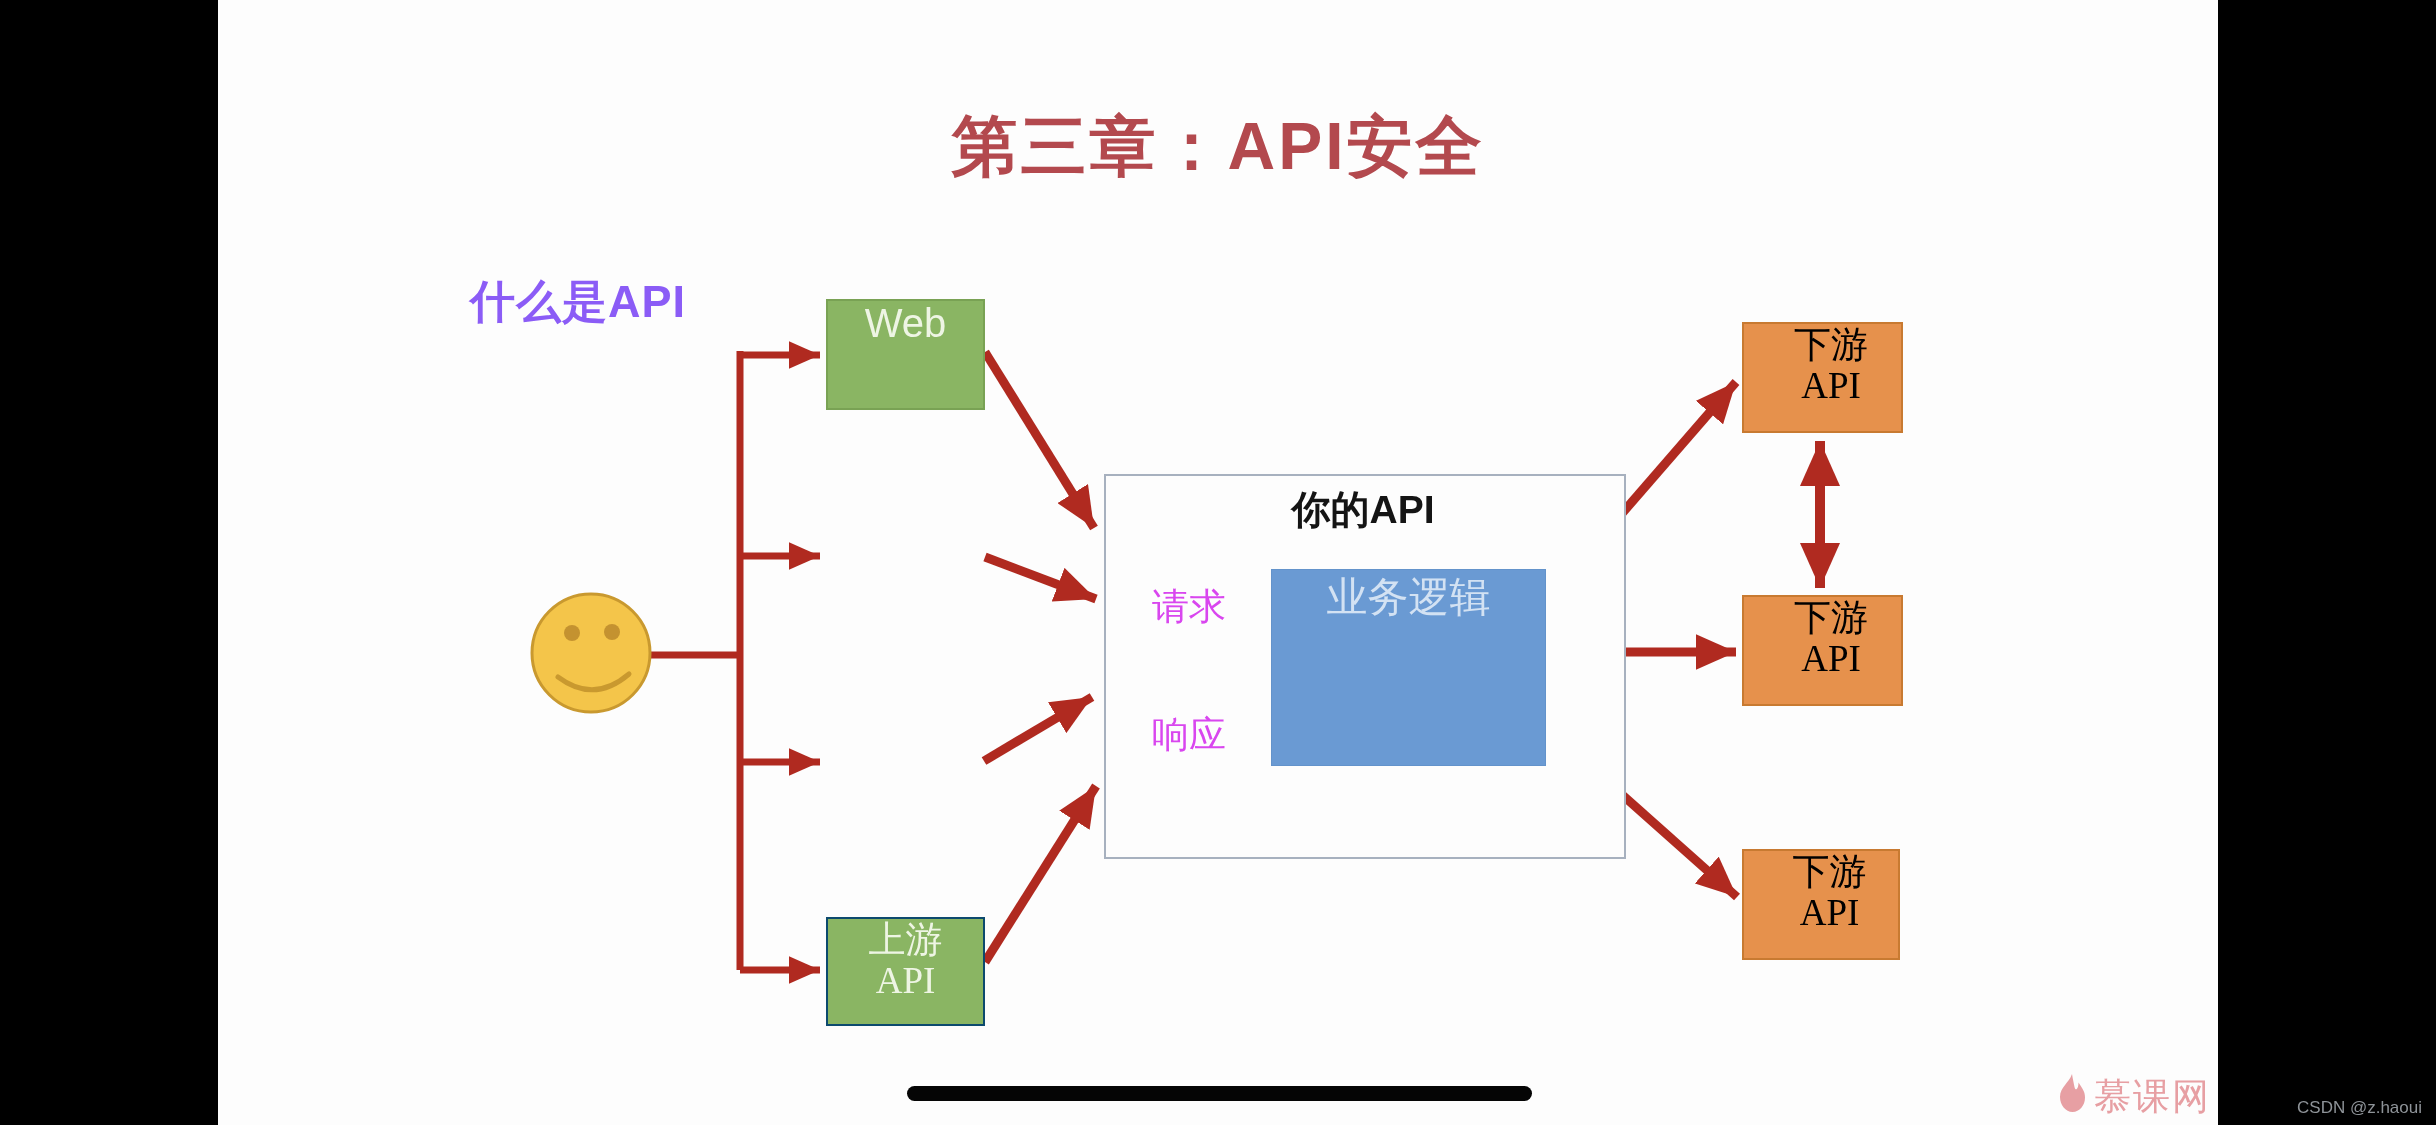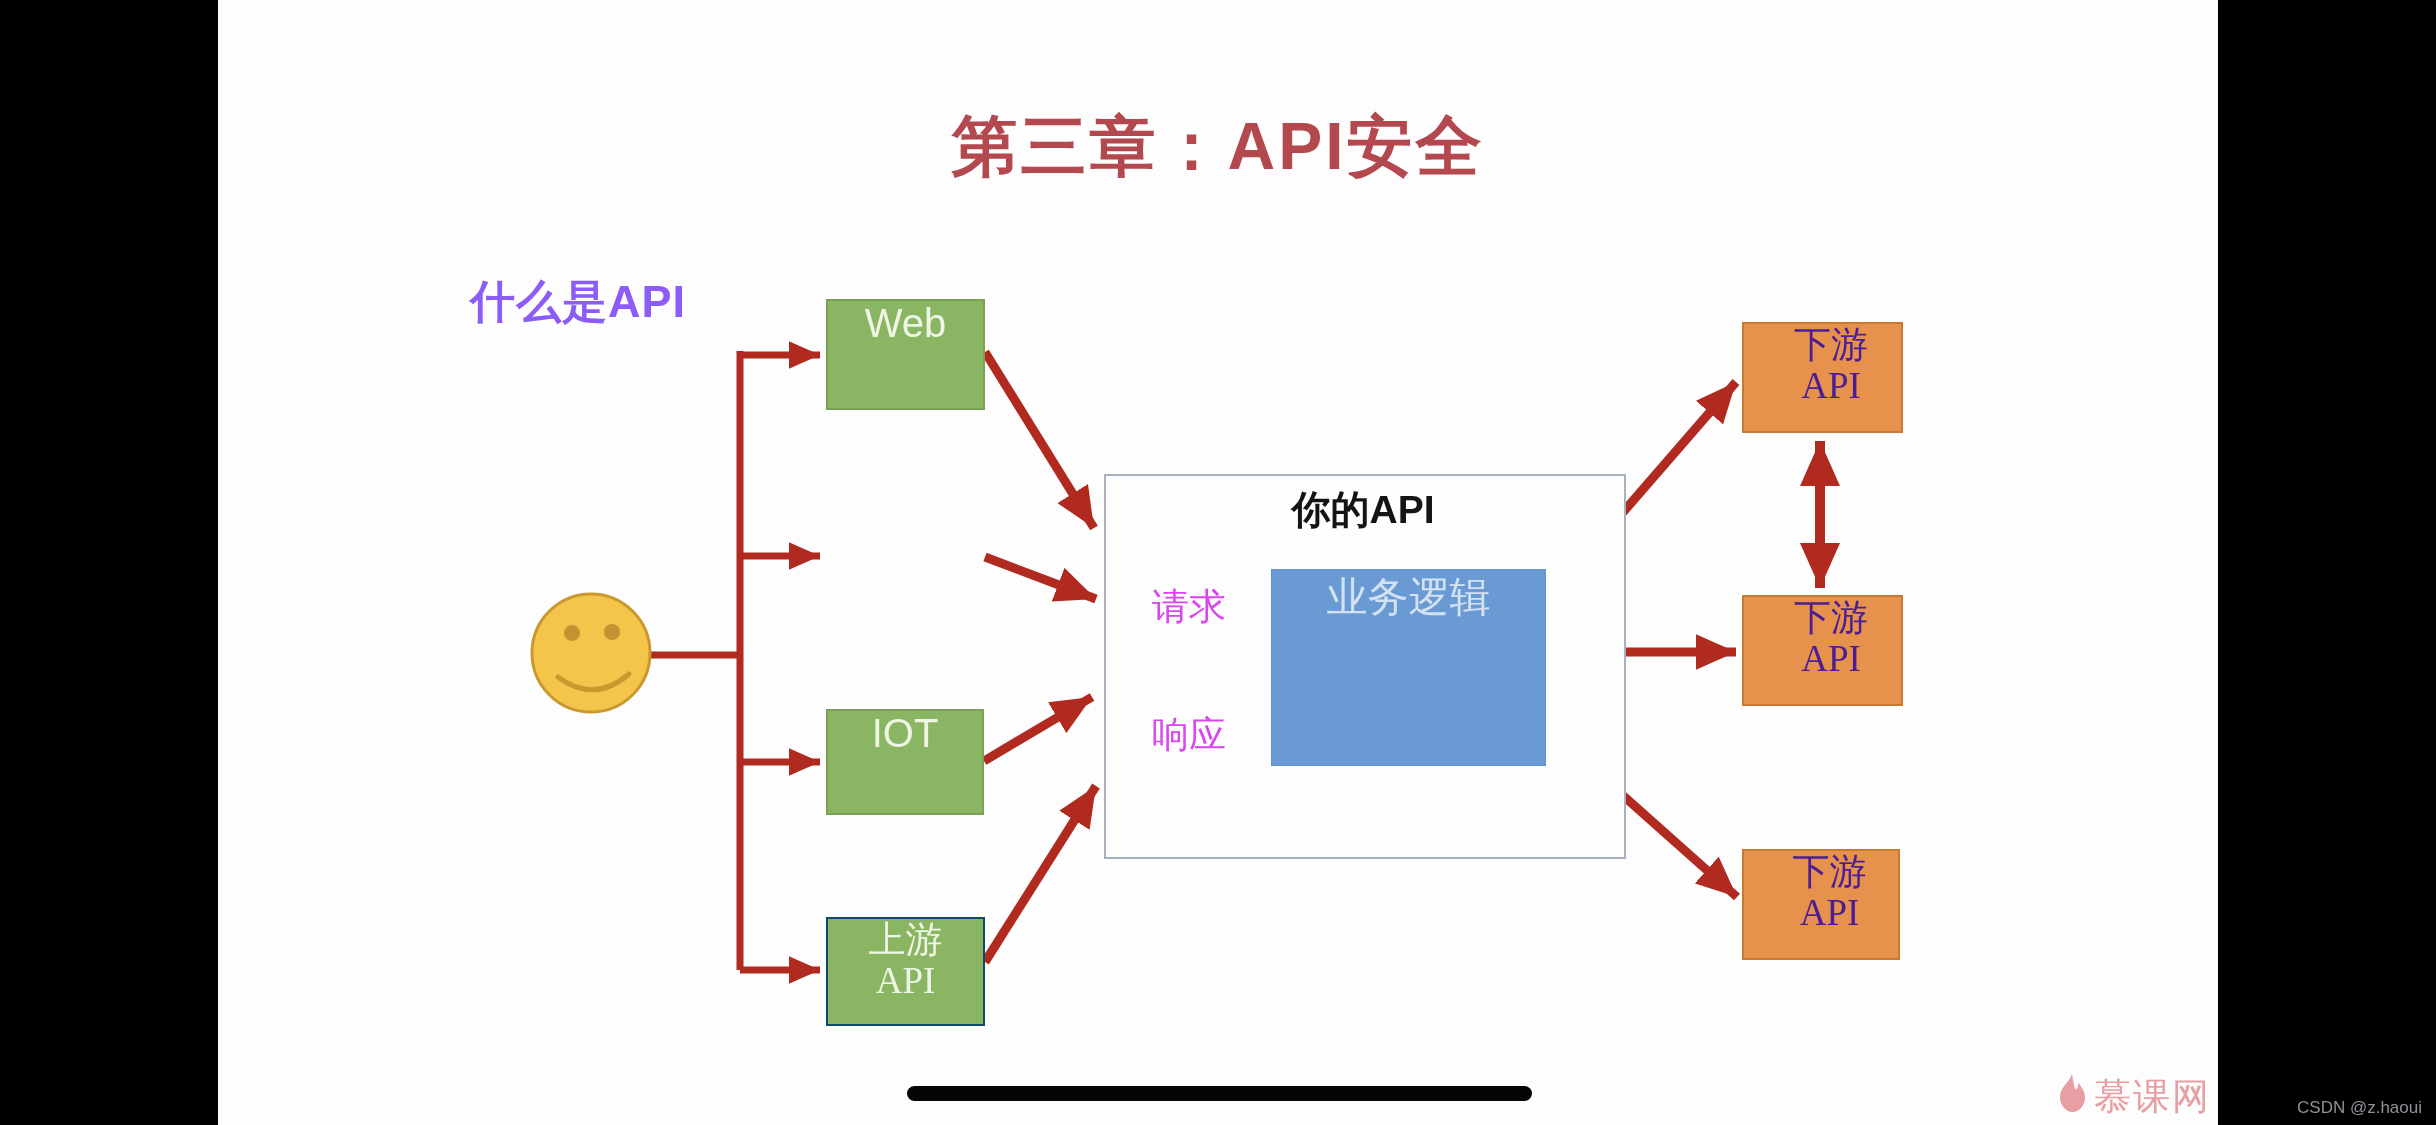"下游" .downstream { color: #4c1d95 -> #000000 }
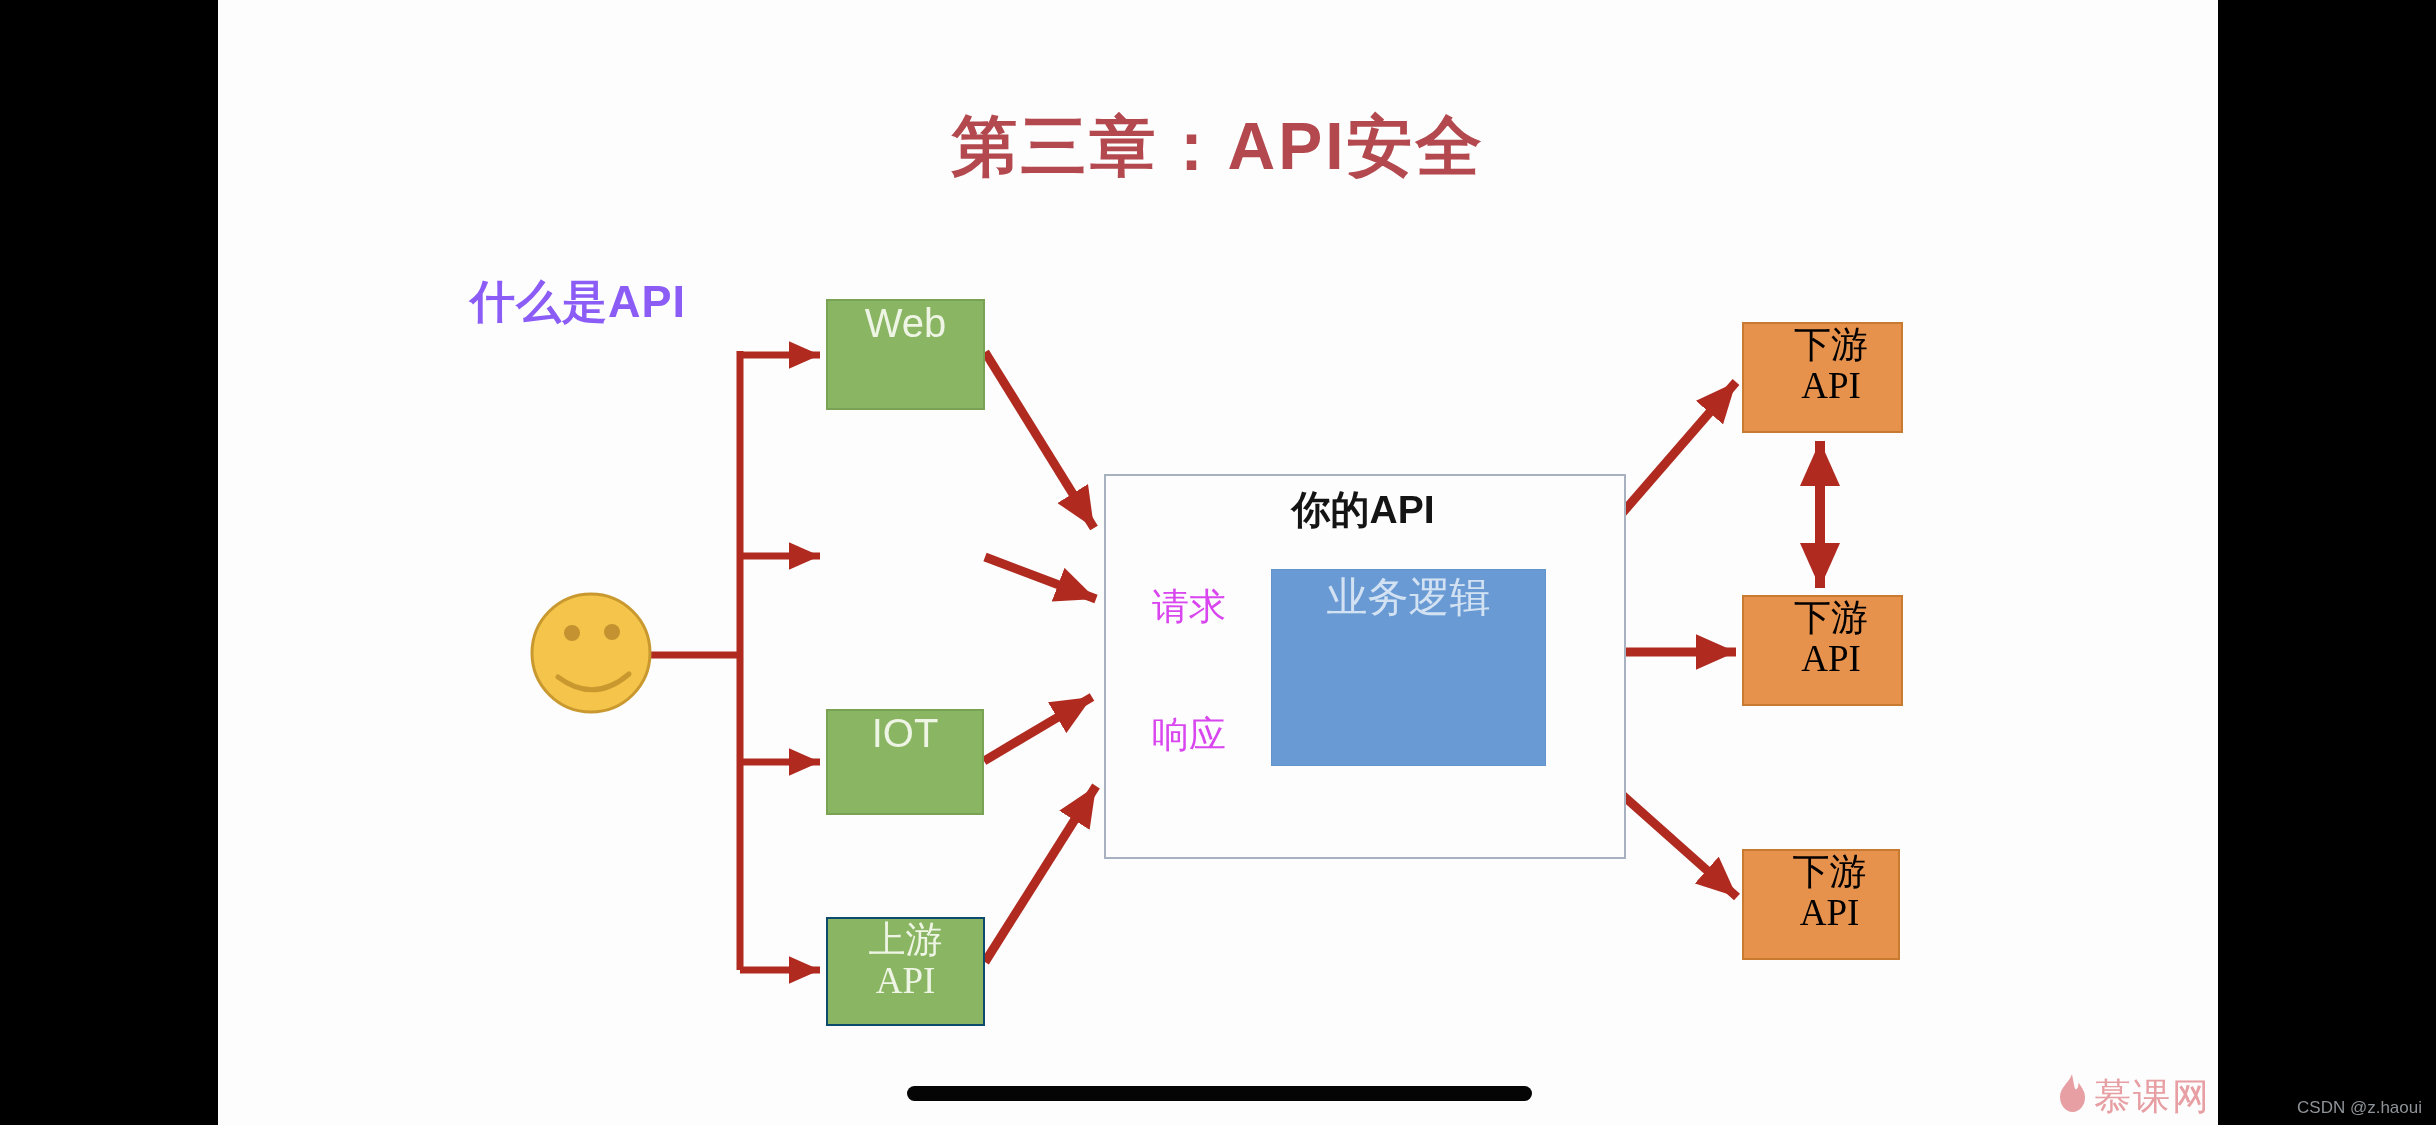"IOT" div.abs { html: <div> <span>IOT</span> </div> -> none }
